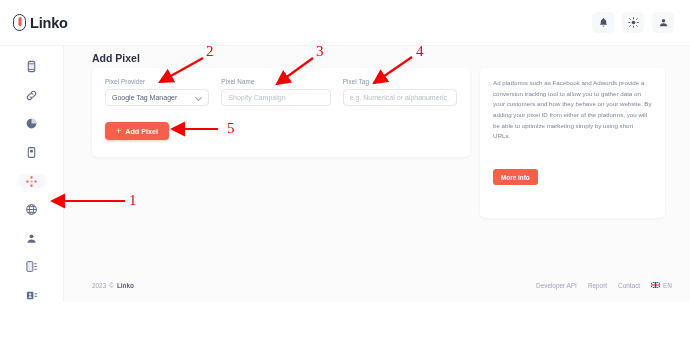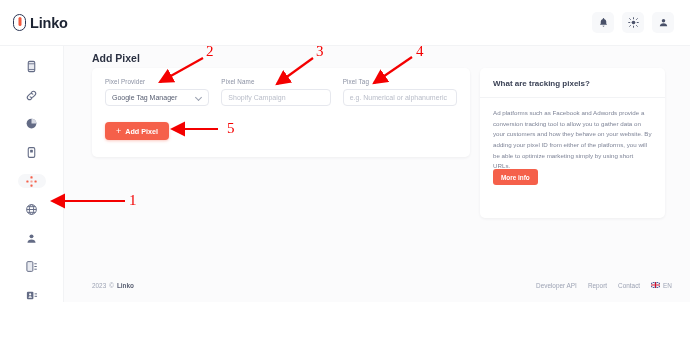"What are tracking pixels?" div.info-head { html: <div>What are tracking pixels?</div> -> none }
